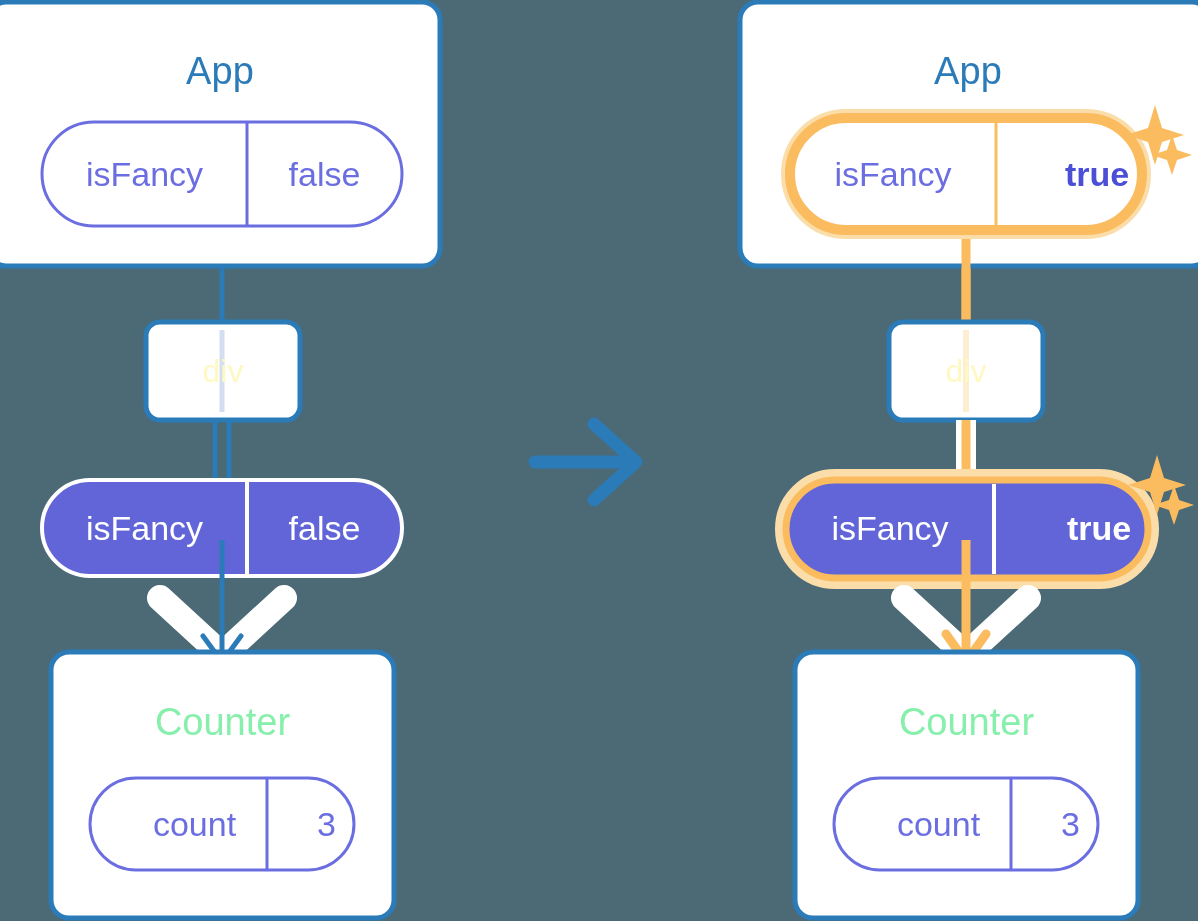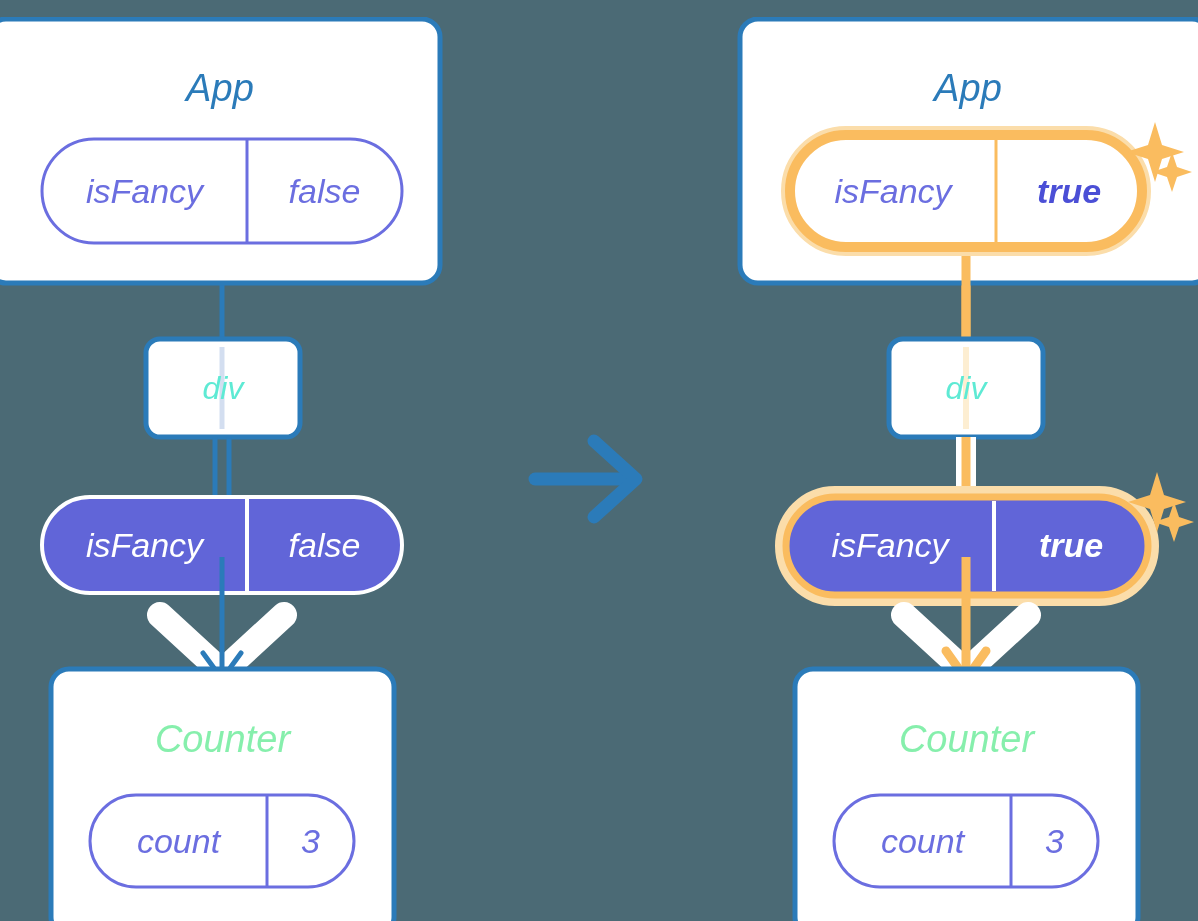"App" #stage { font-style: italic -> none; top: 17px -> 0 }
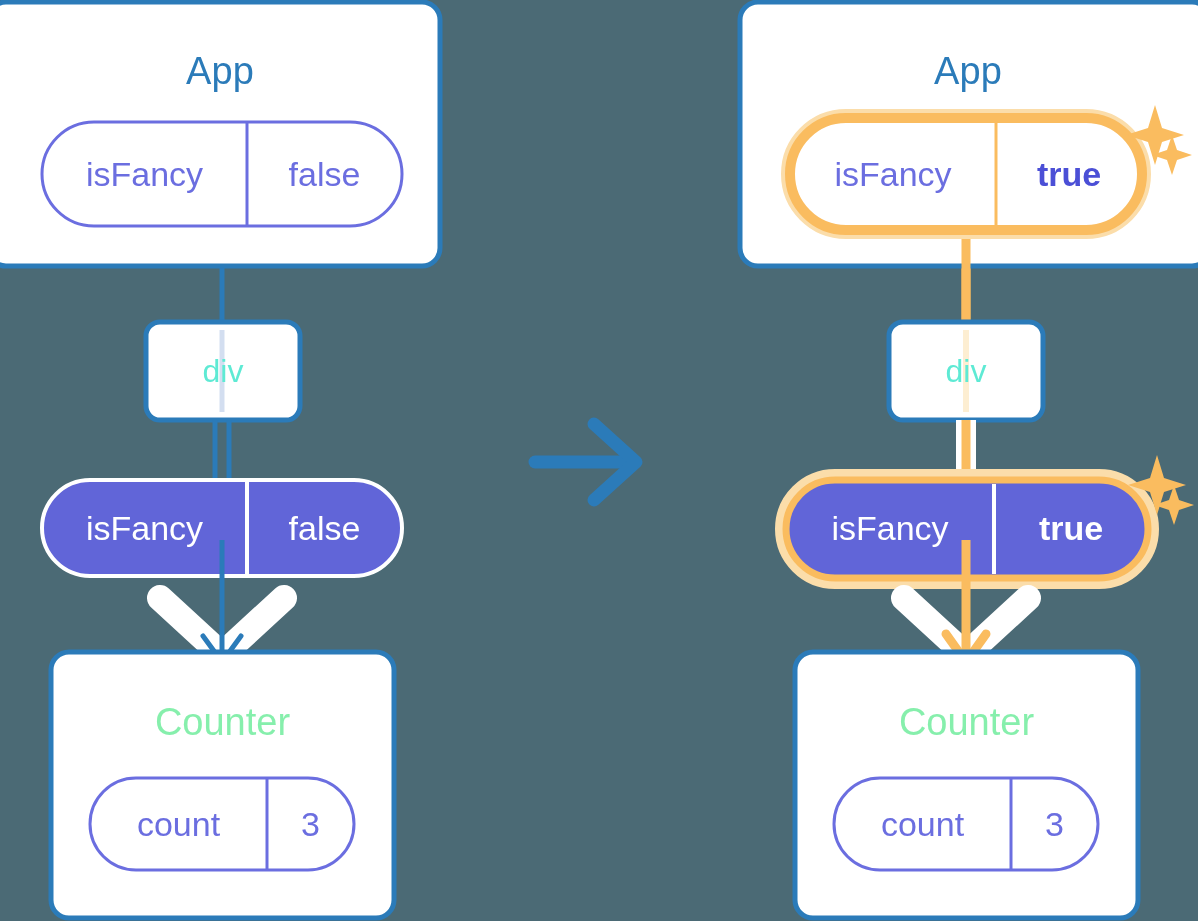"true" .bold { margin-left: none -> 28px }
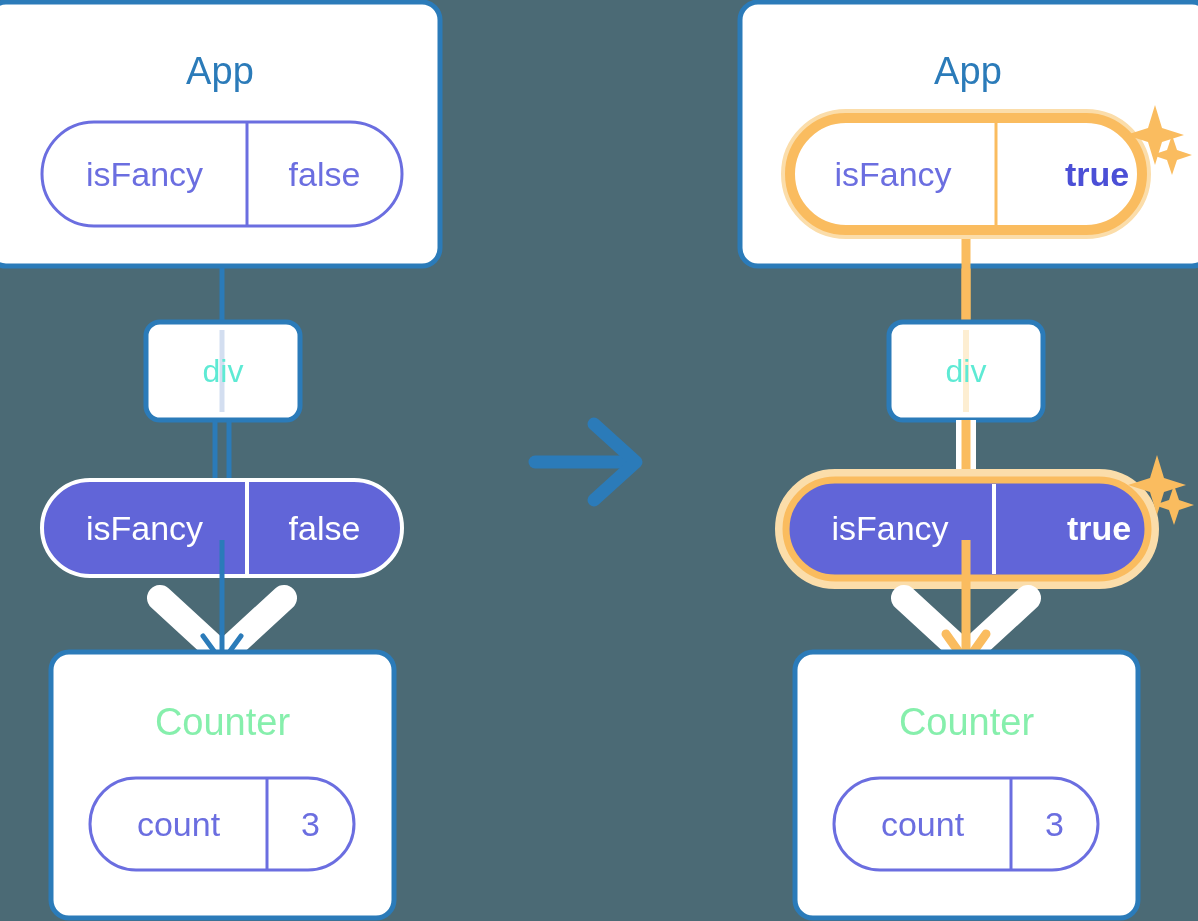"div" .divlbl { color: #5eead4 -> #fef9c3 }
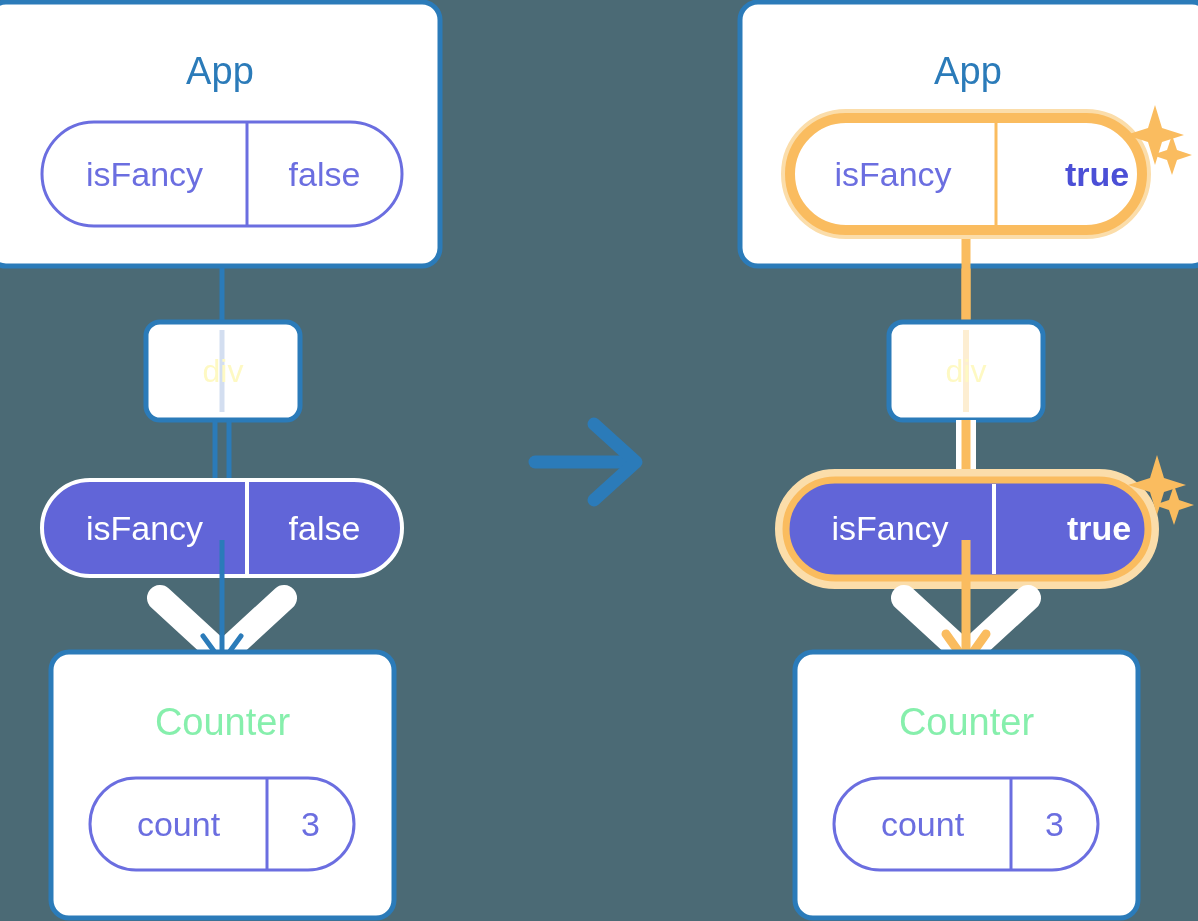"count" .pill-txt-cnt { padding-left: none -> 16px }
